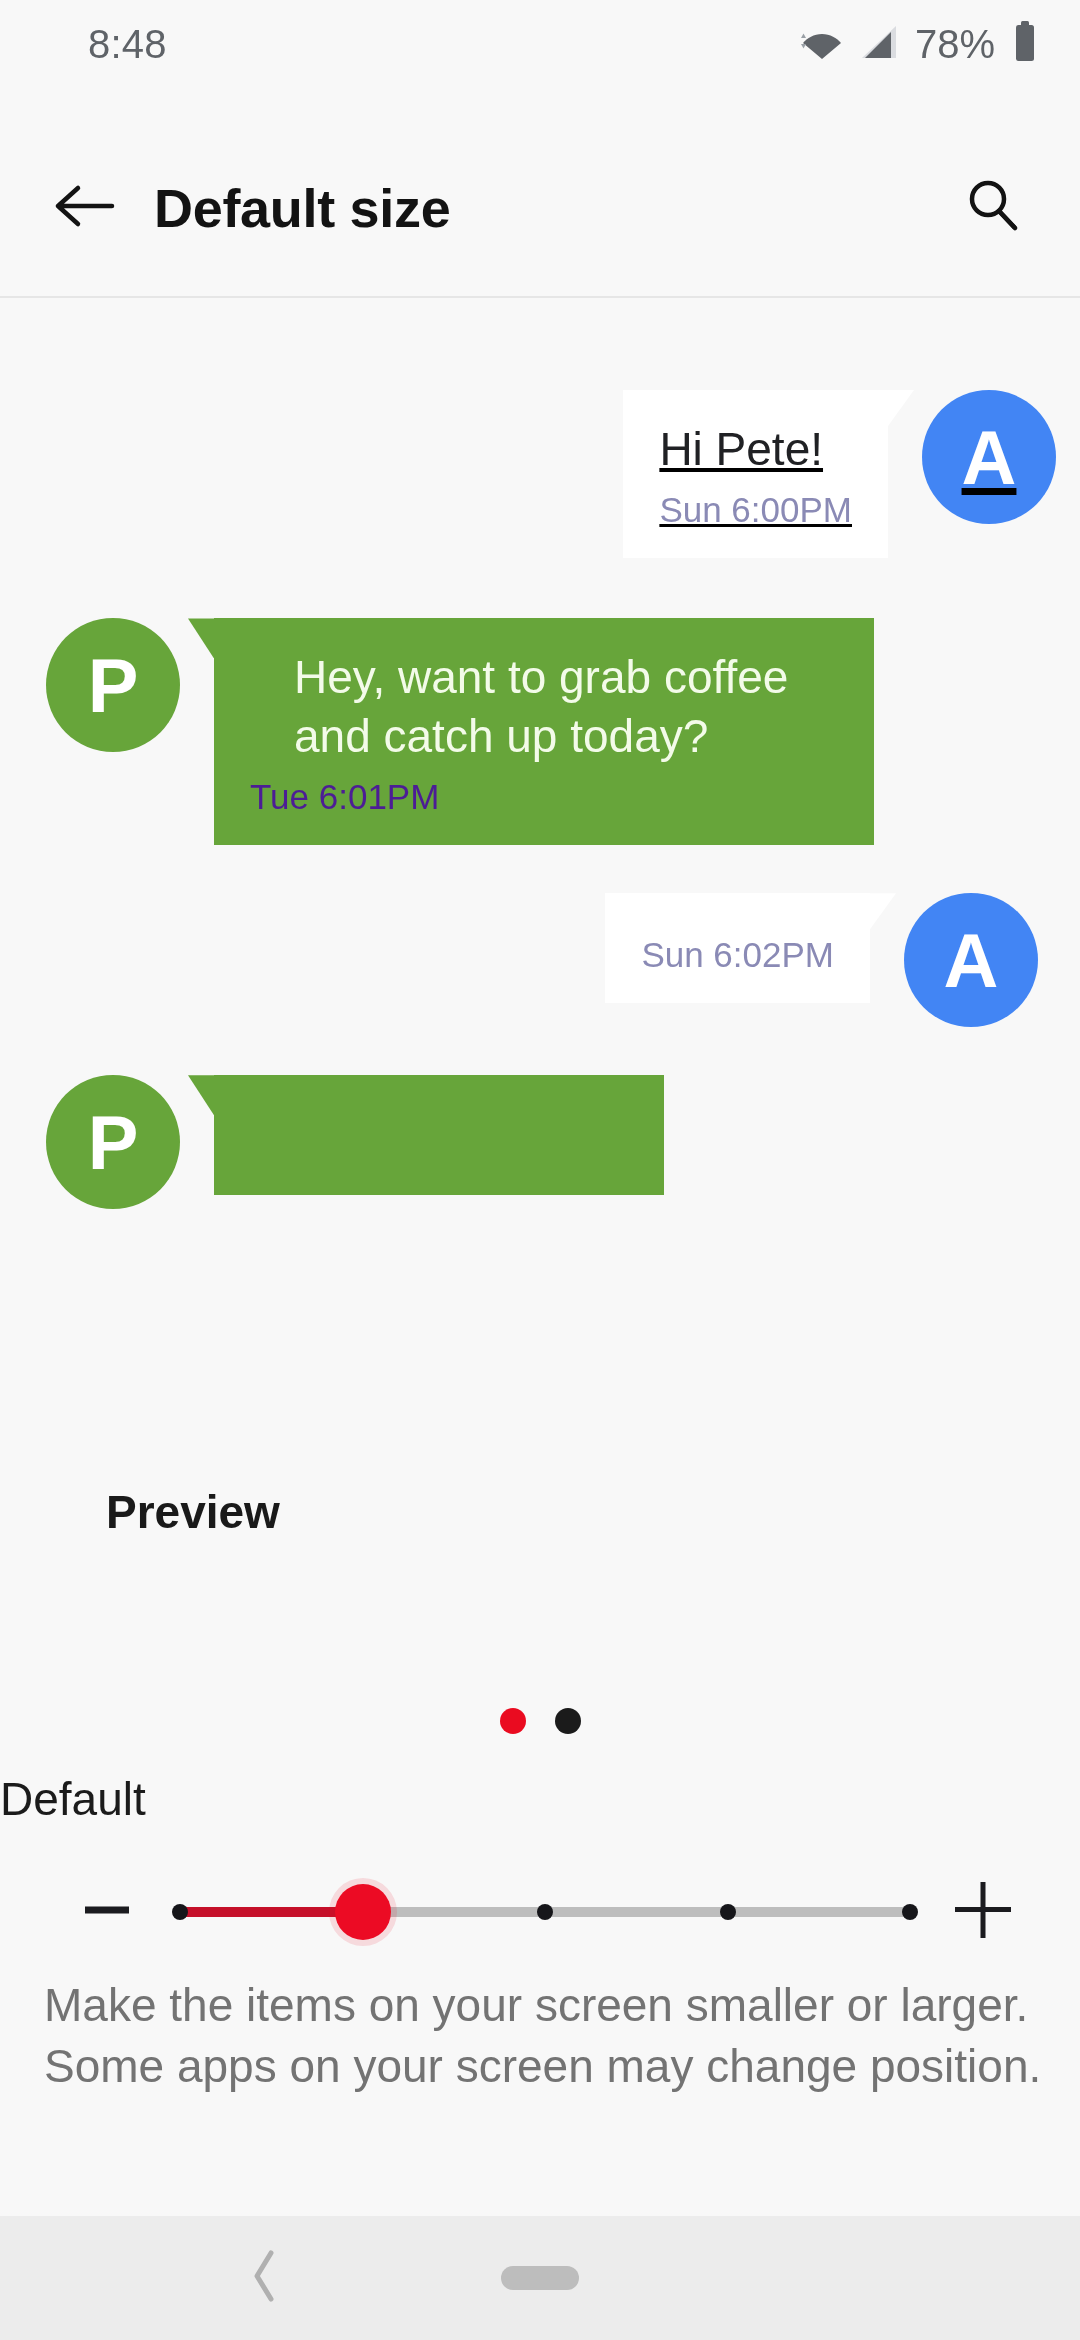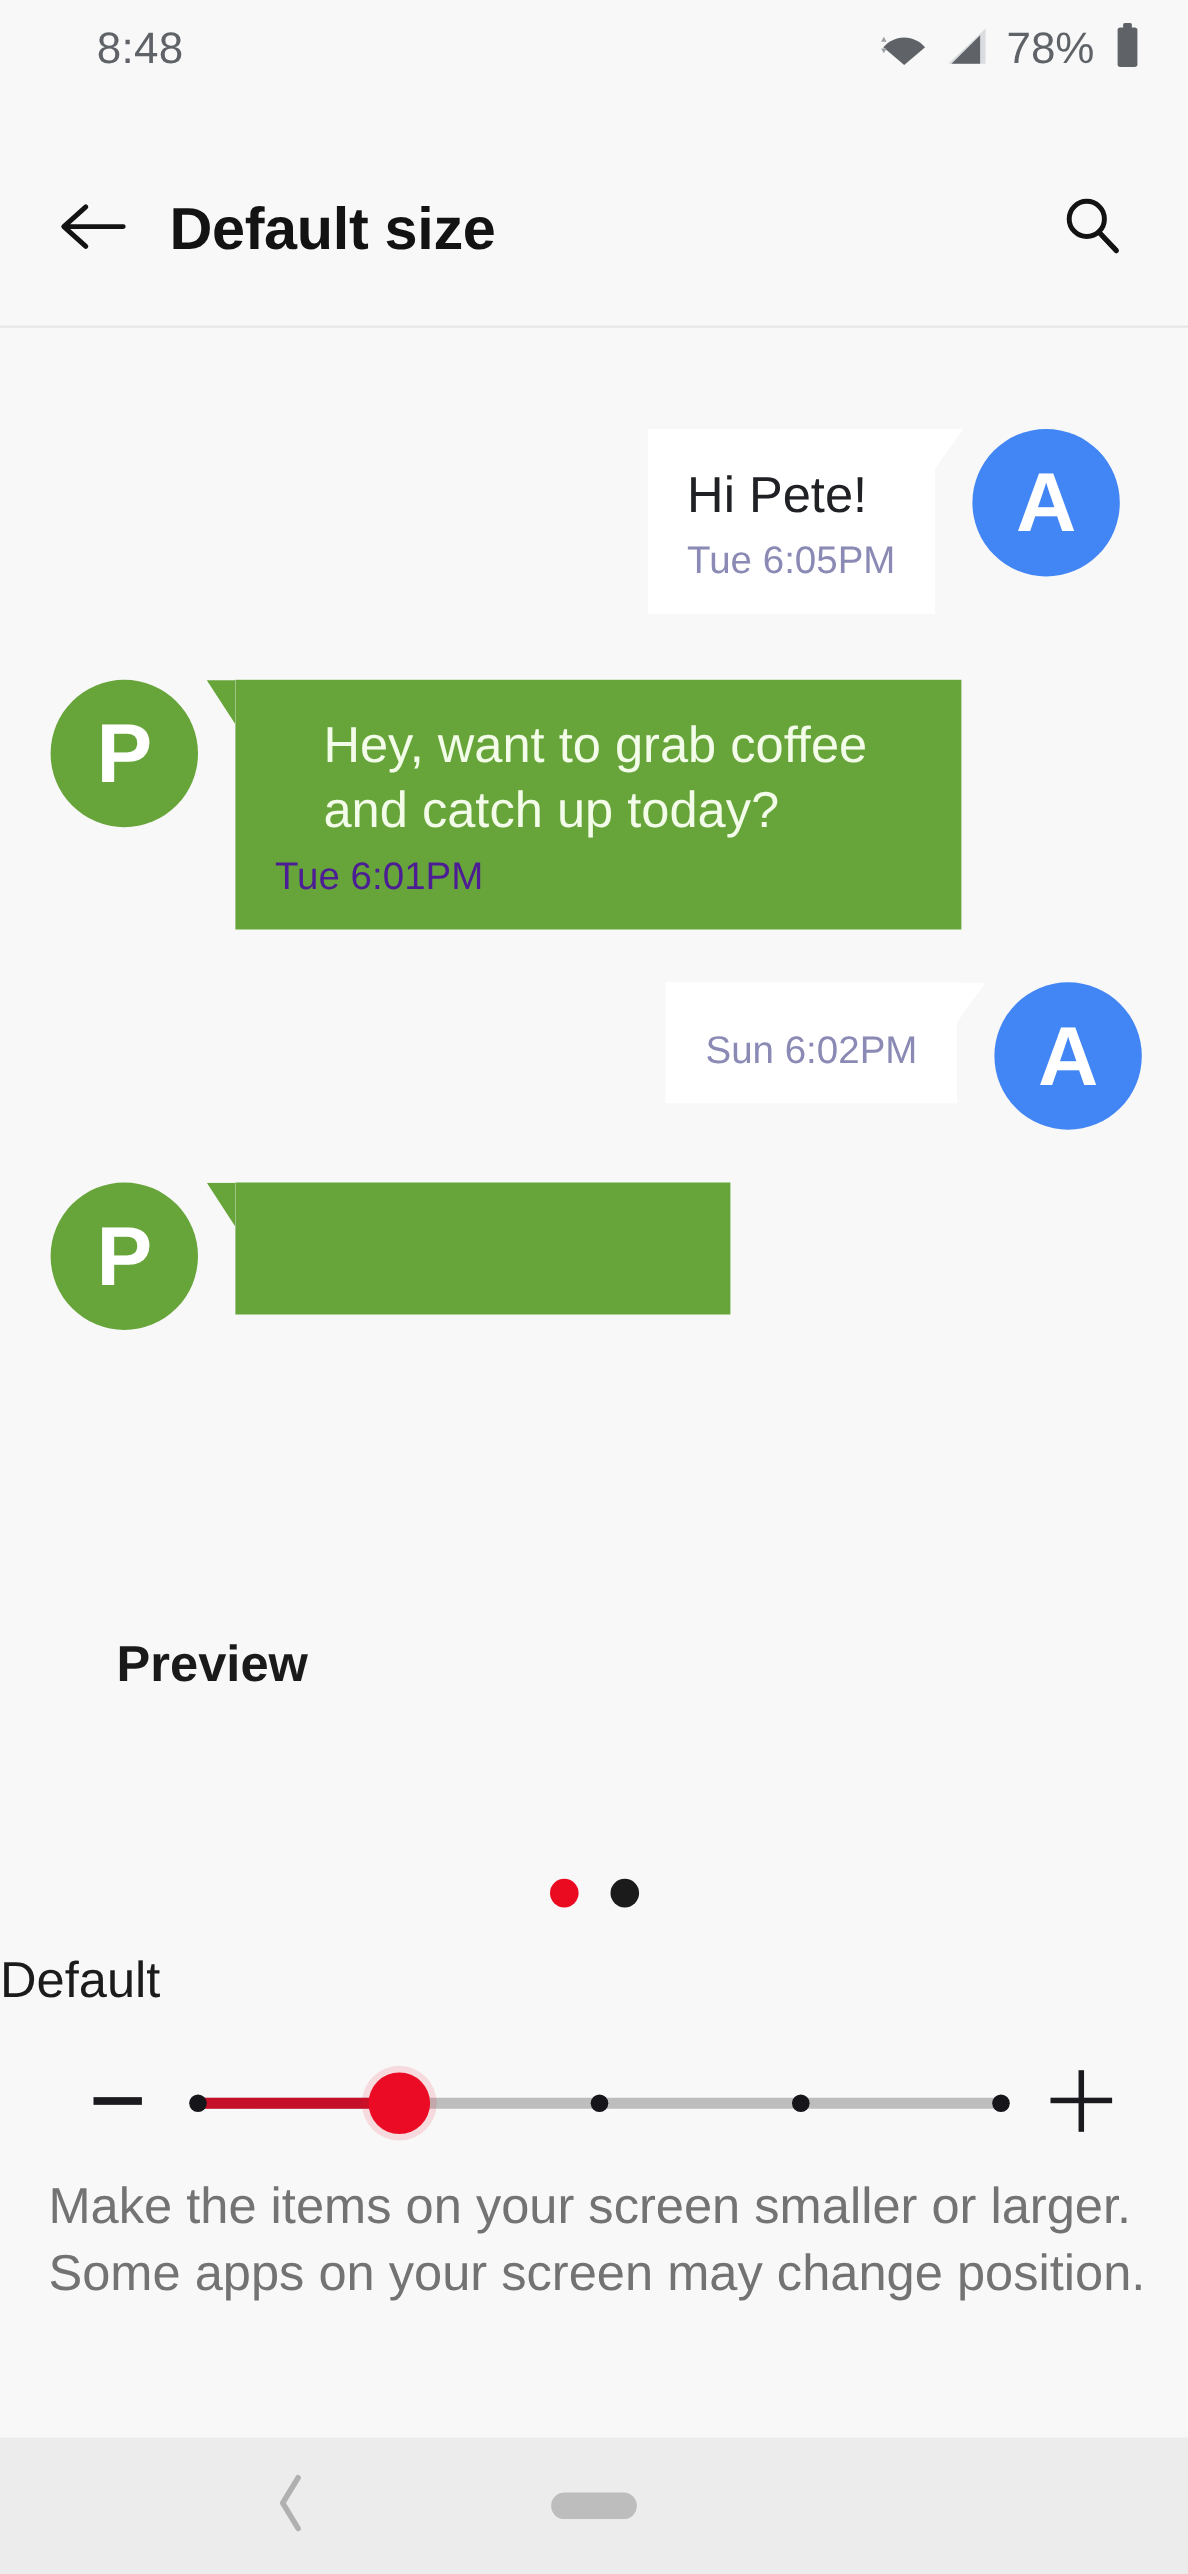"Hi Pete!" .msg1 { padding-right: 62px -> 24px; text-decoration: none -> underline }
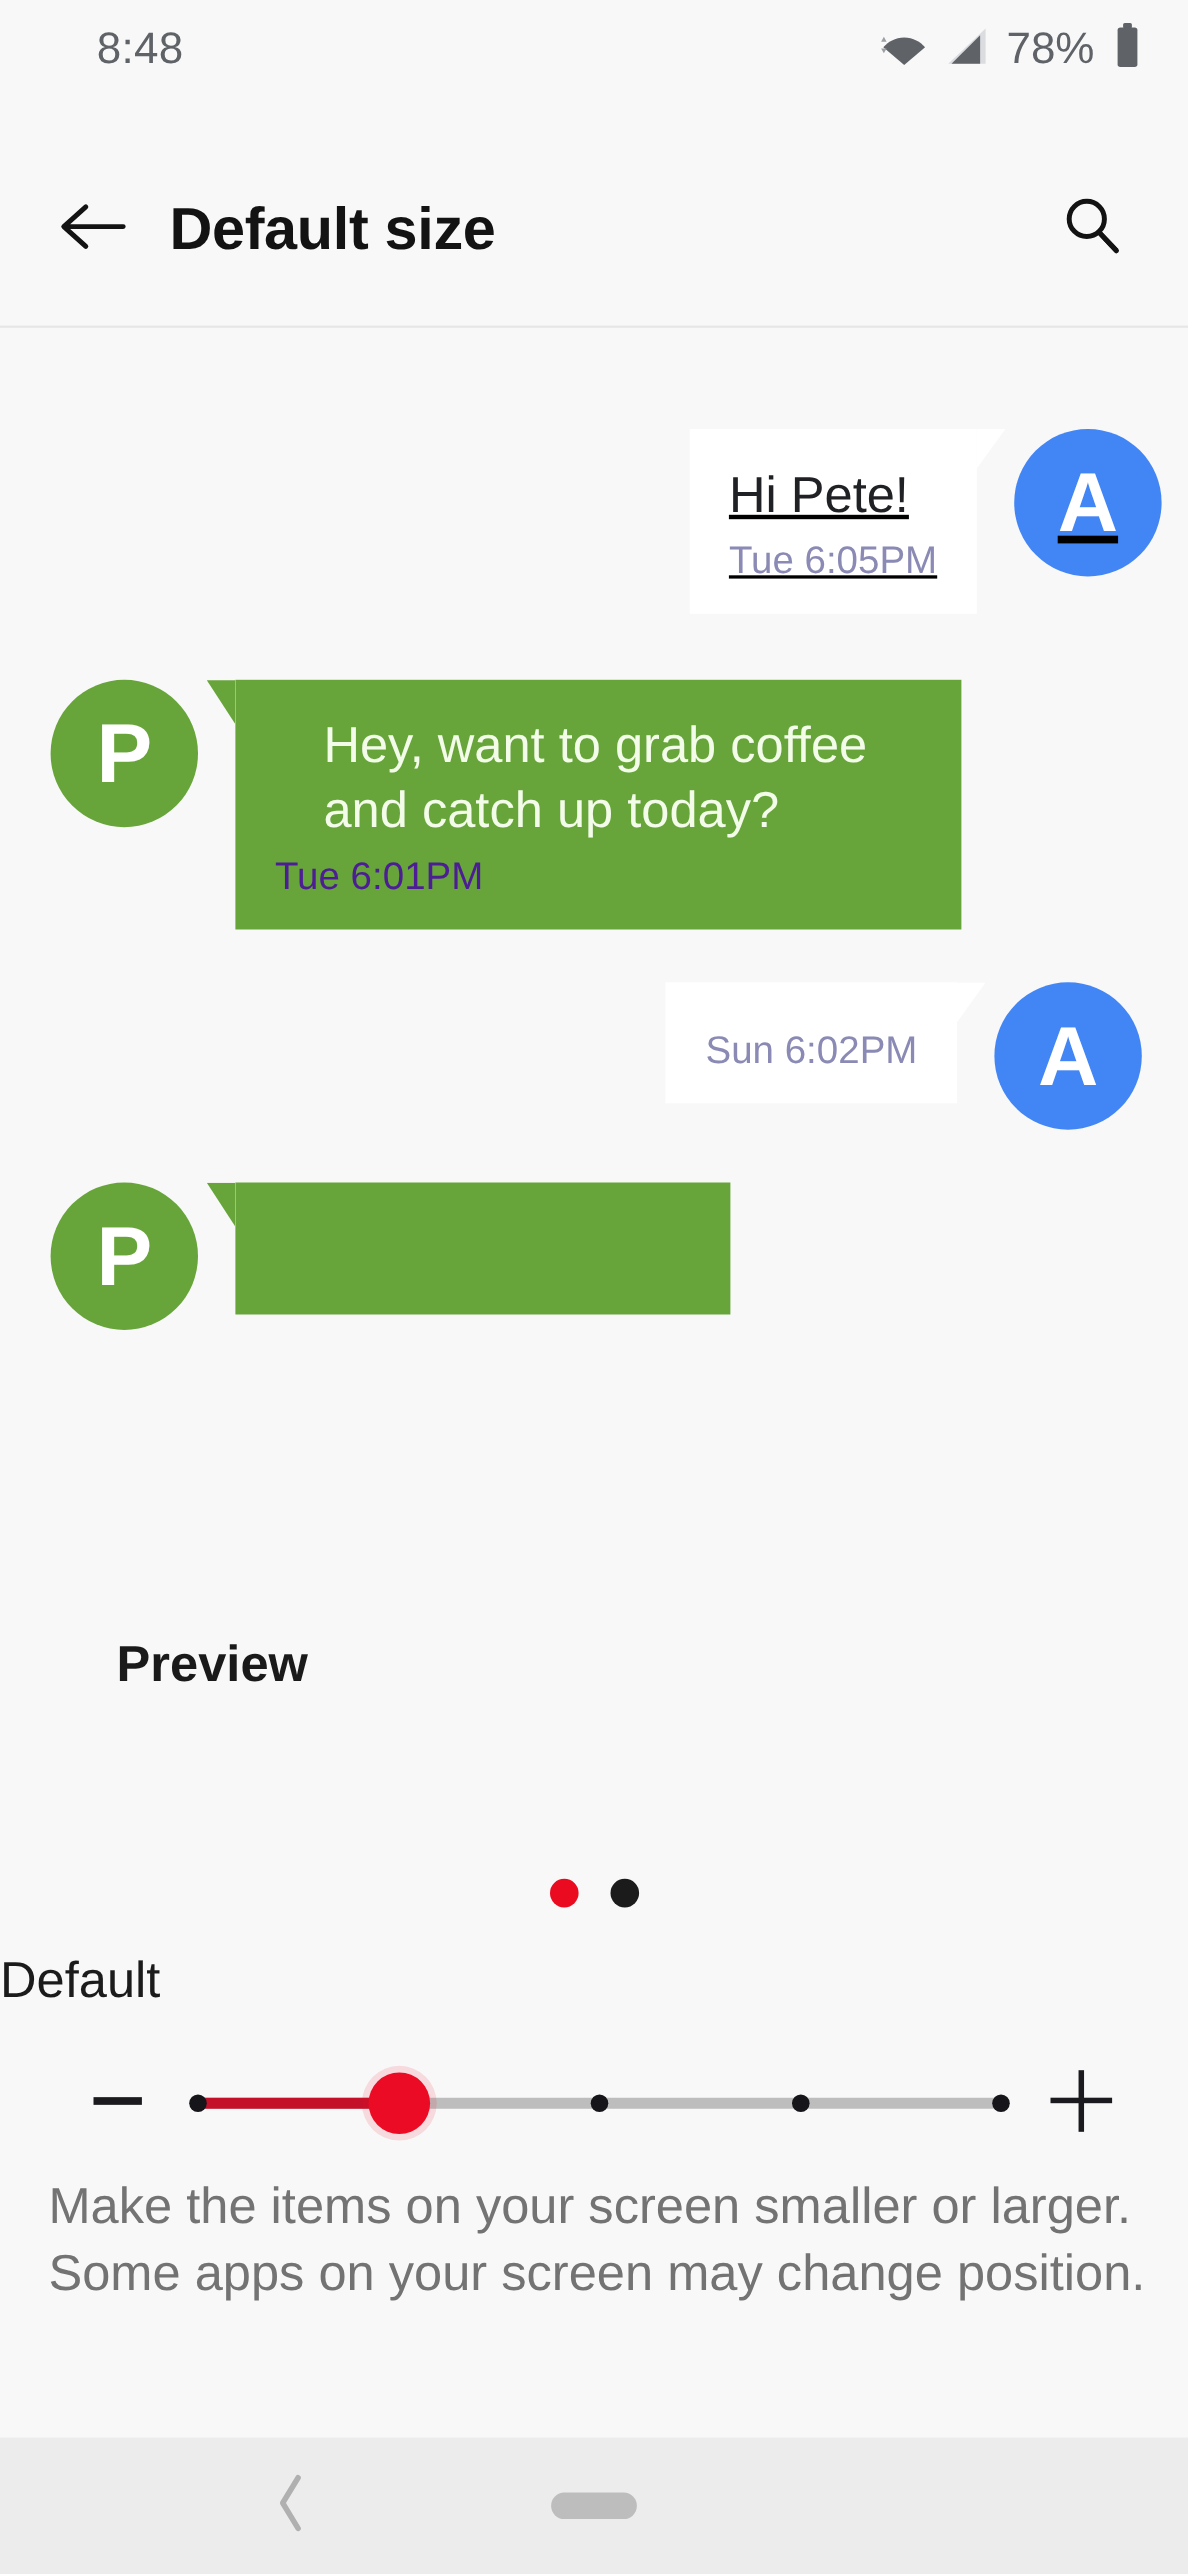"Tue 6:05PM" div.bubble-time { text: Tue 6:05PM -> Sun 6:00PM }
